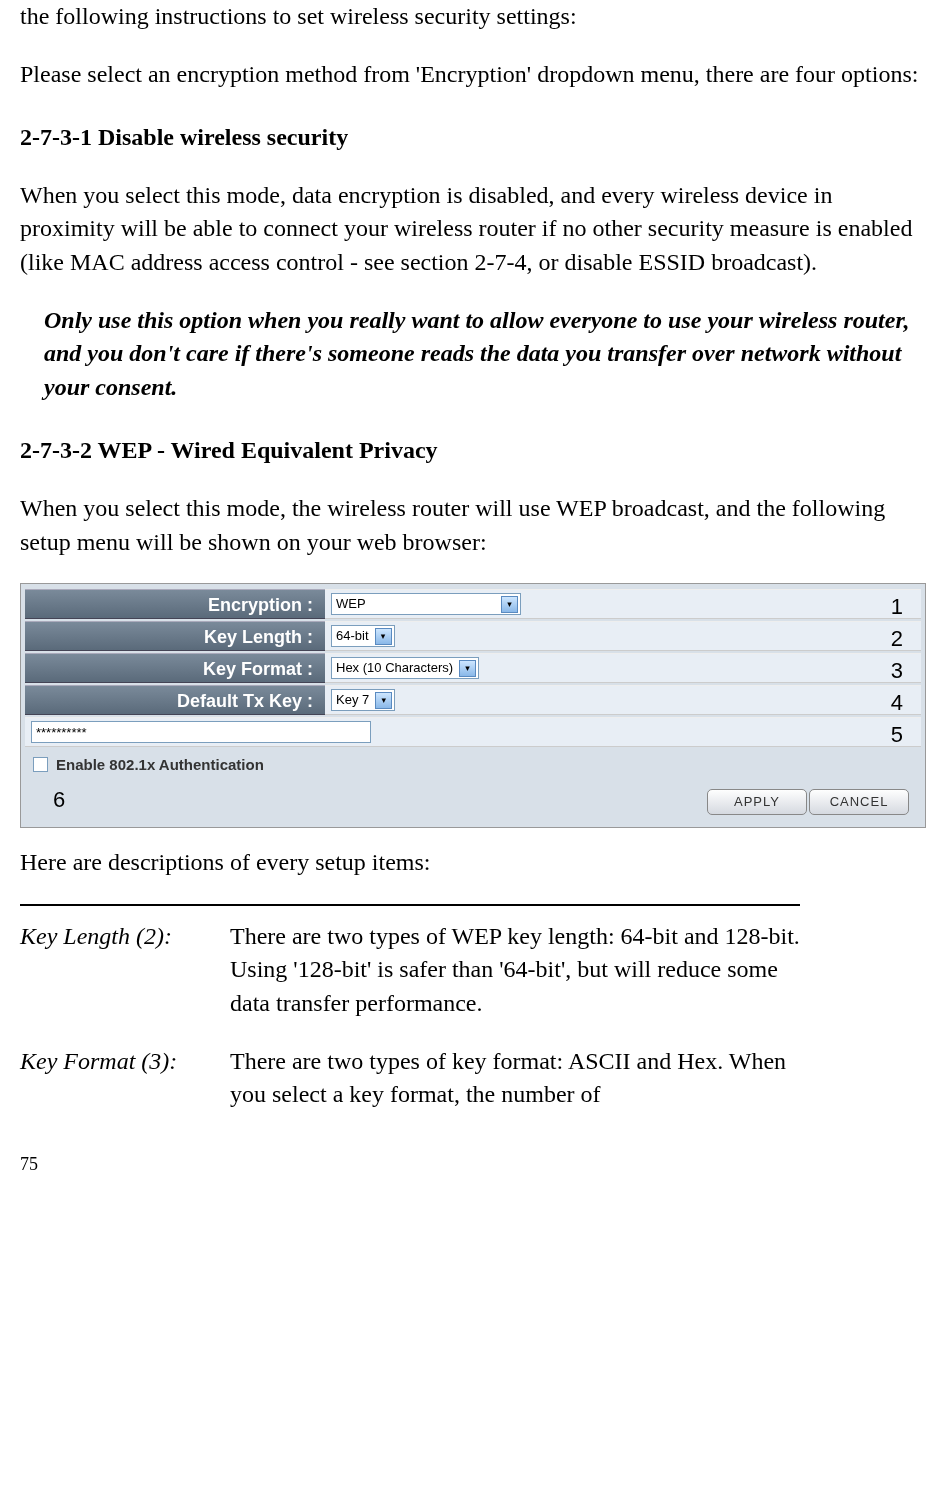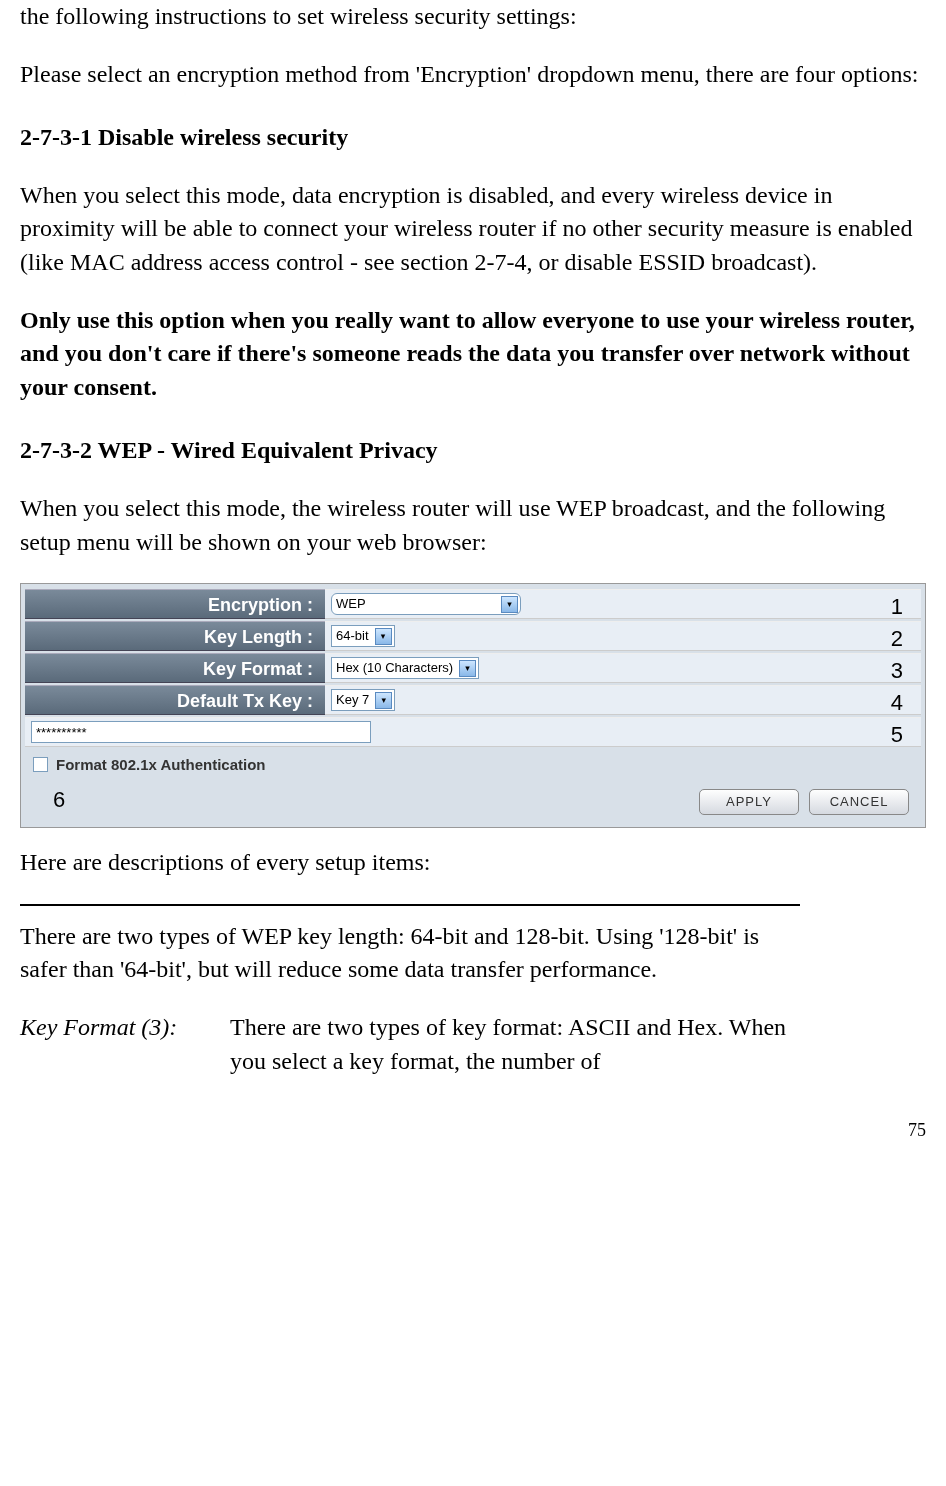"Only use this option when" .warning { font-style: none -> italic; margin-left: none -> 24px }
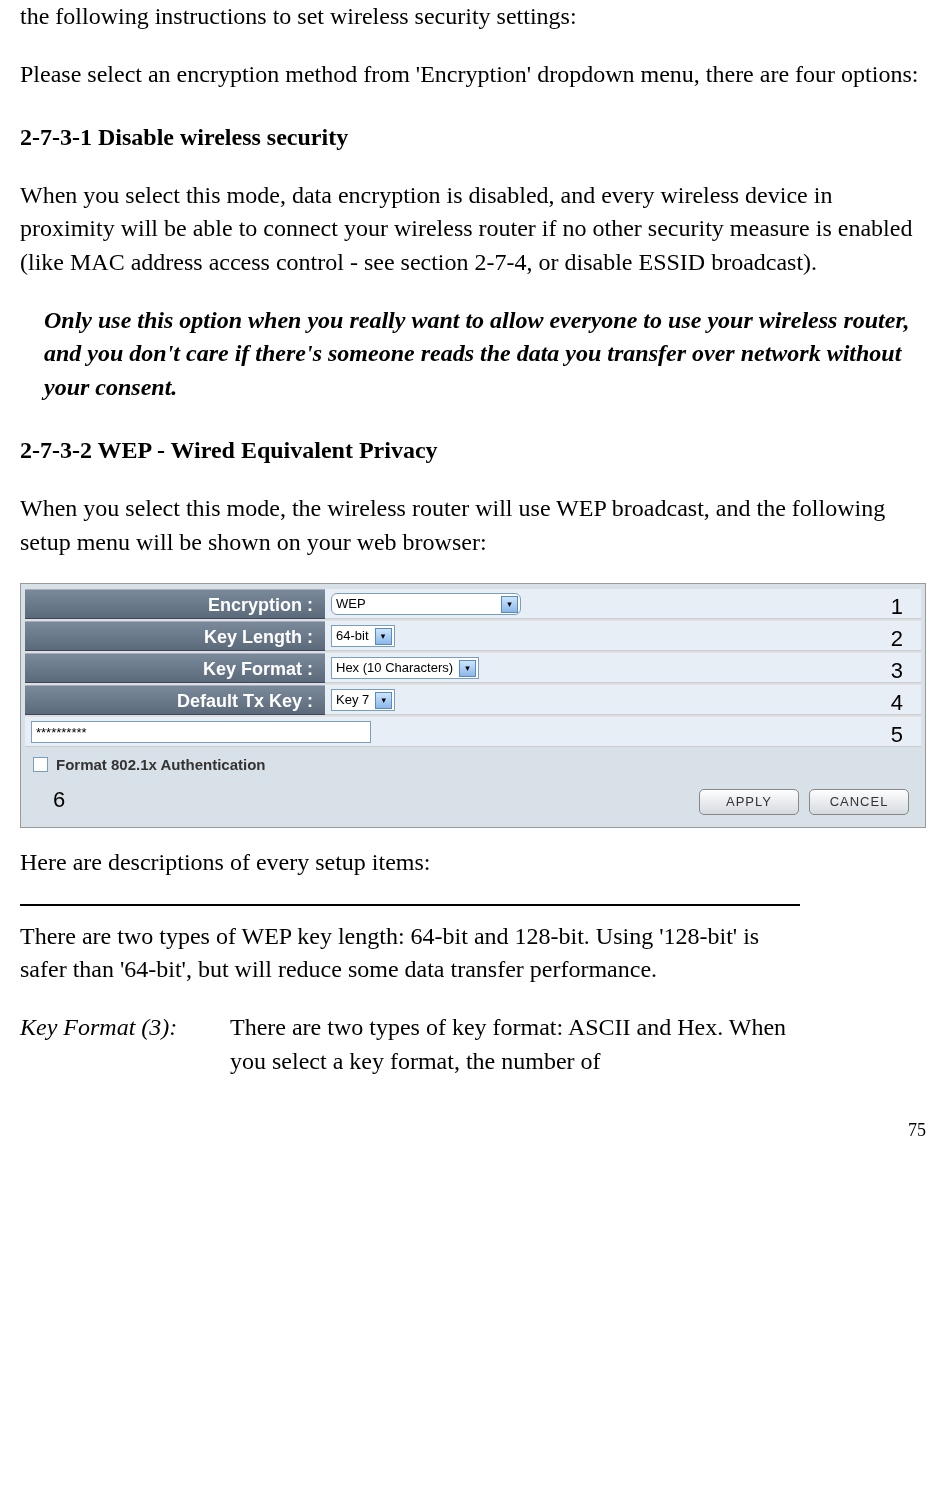"WEP" span.combo { border-radius: 6px -> none }
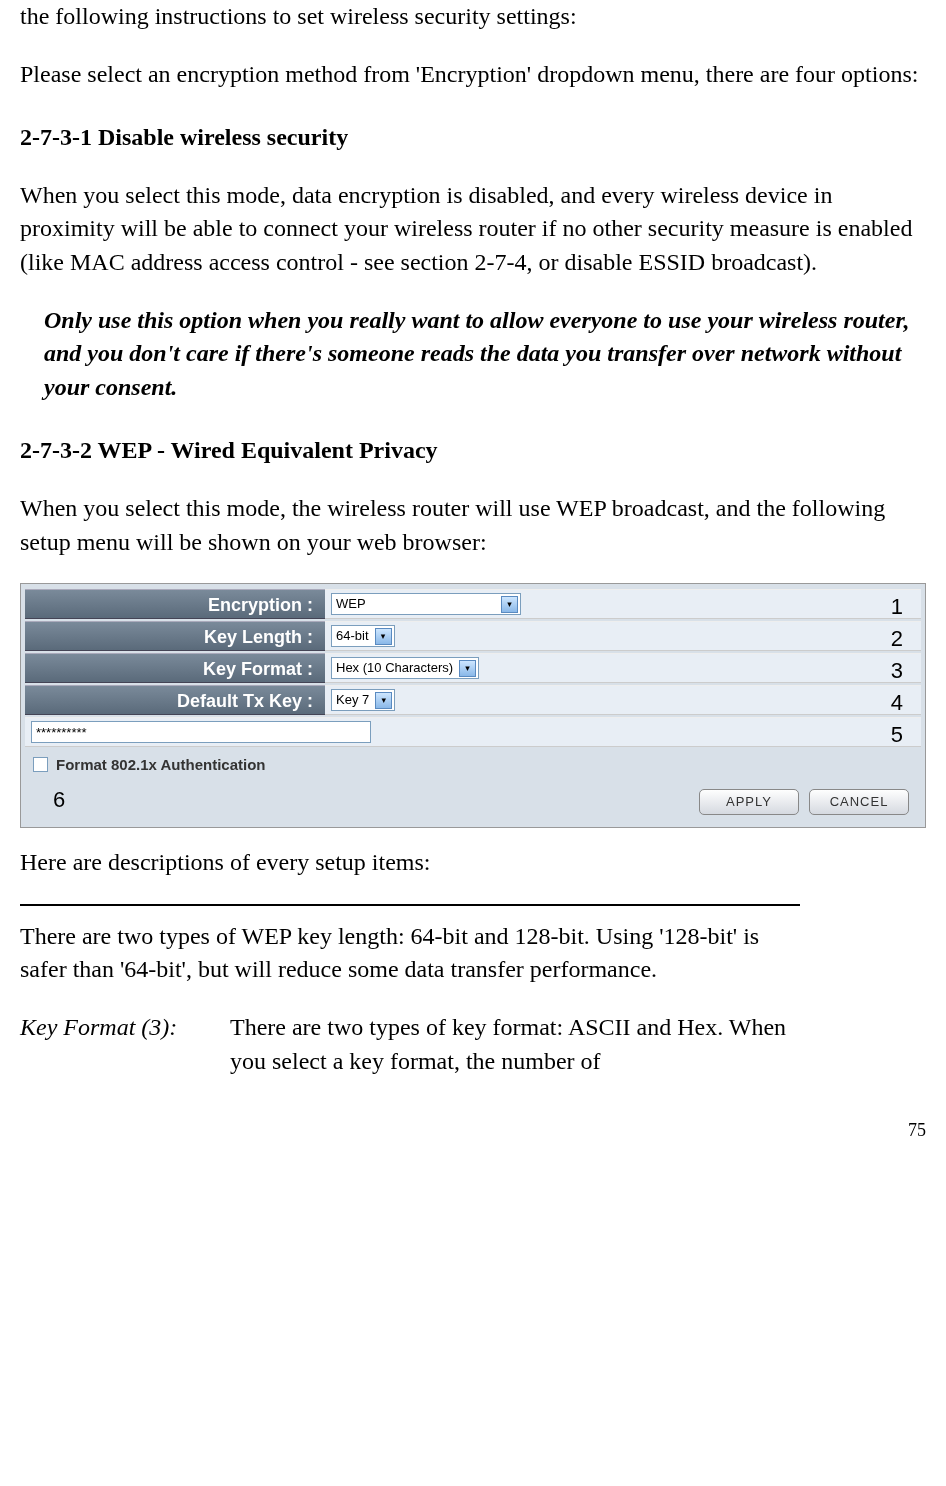"Format 802.1x Authentication" span.cb-label { text: Format -> Enable }
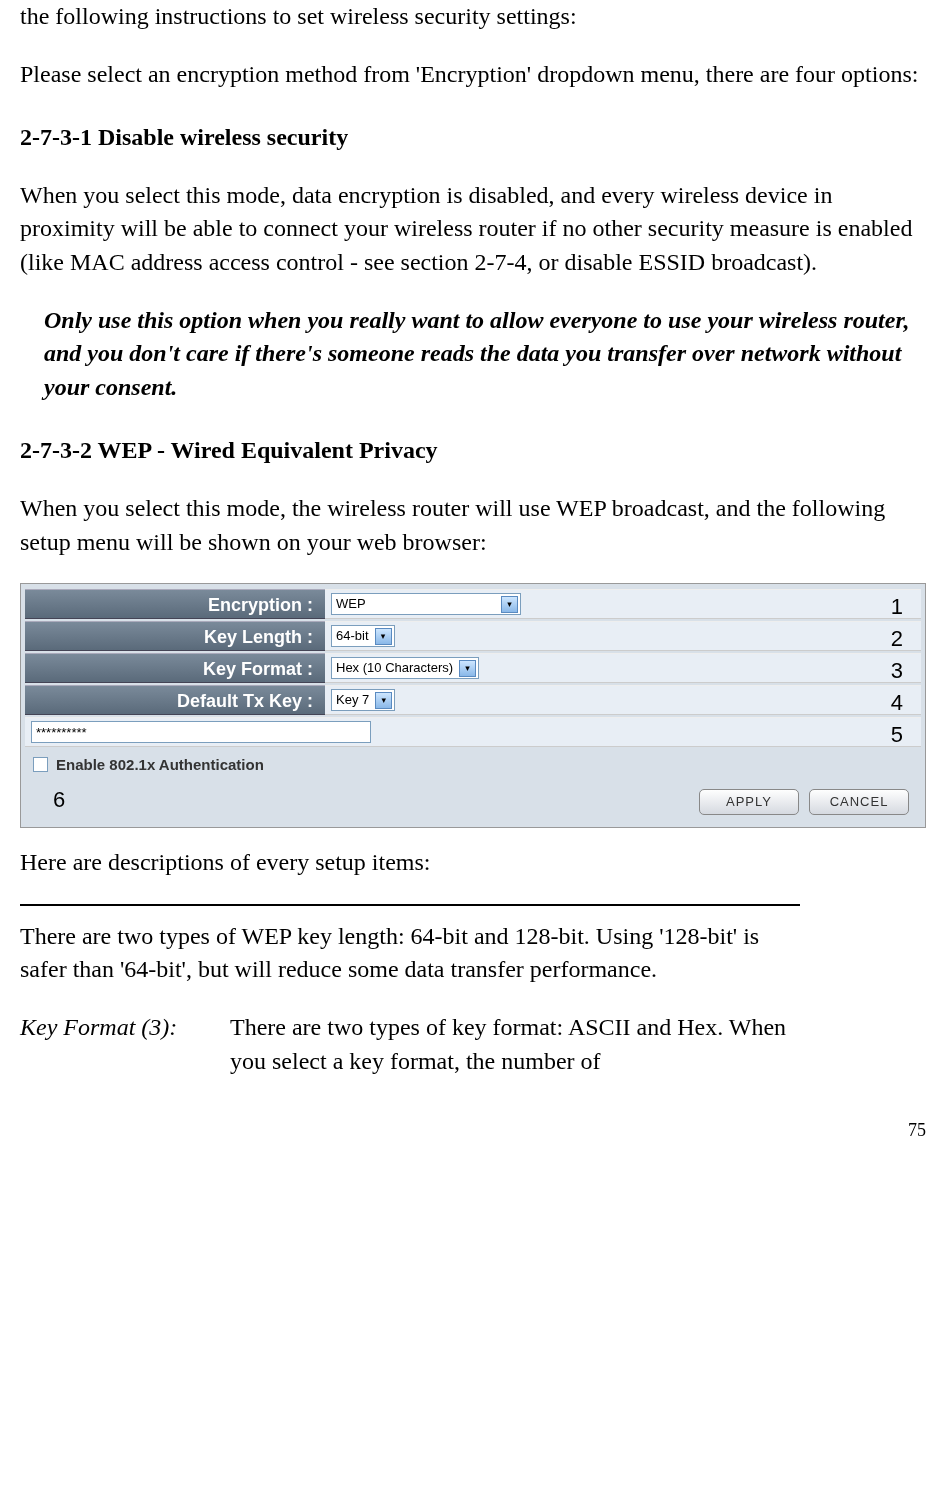"APPLY" .btn { margin-left: 10px -> 2px }
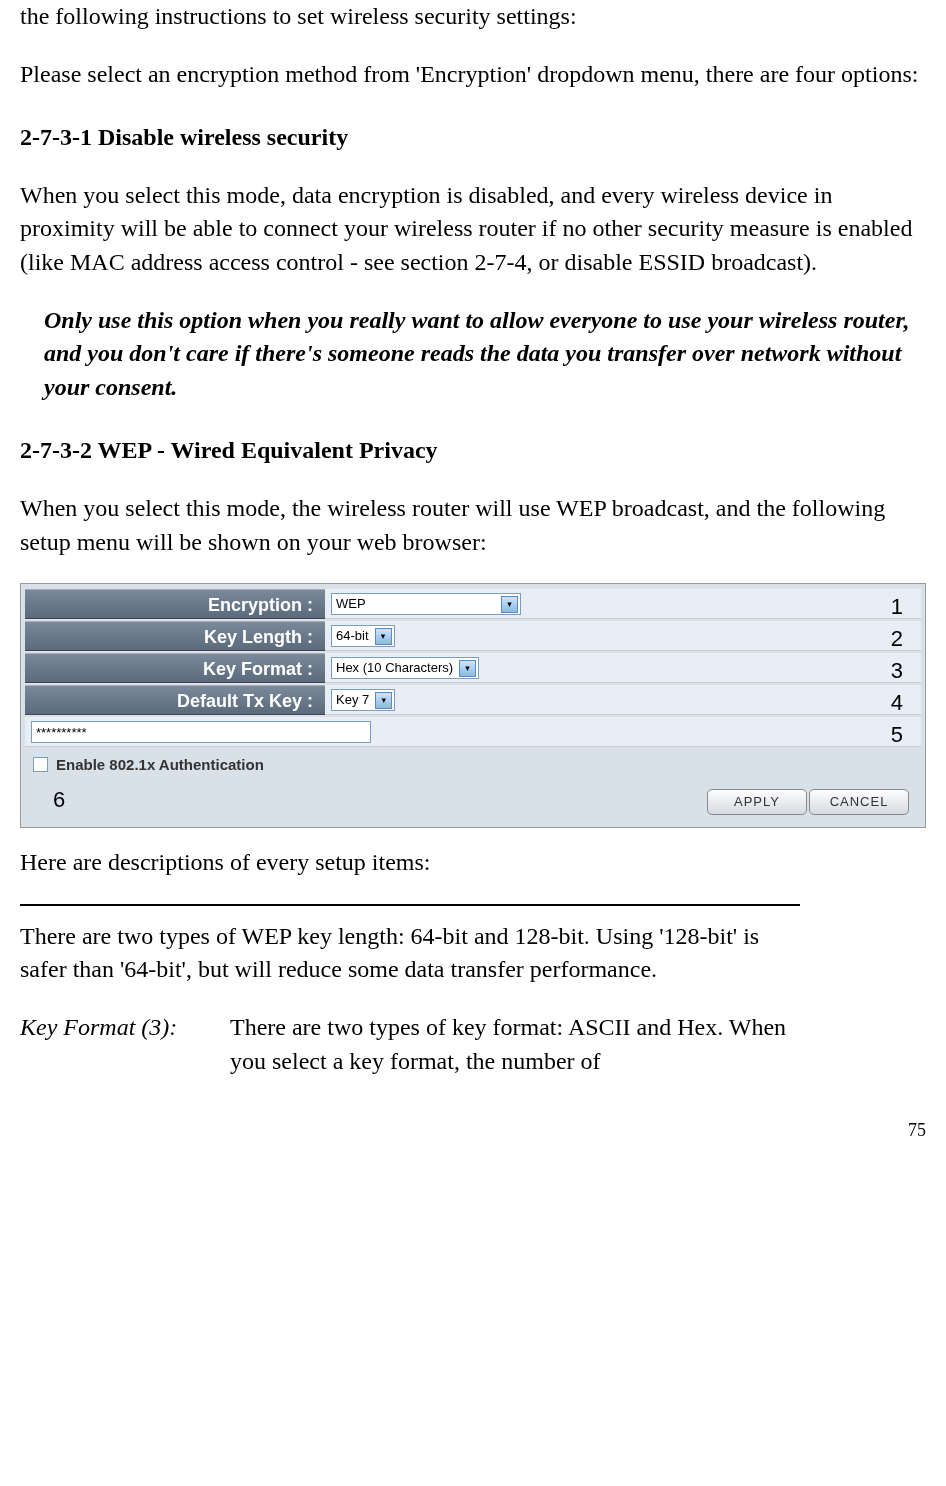"Key Length (2):" div.desc-label { html: none -> <div>Key Length (2):</div> }
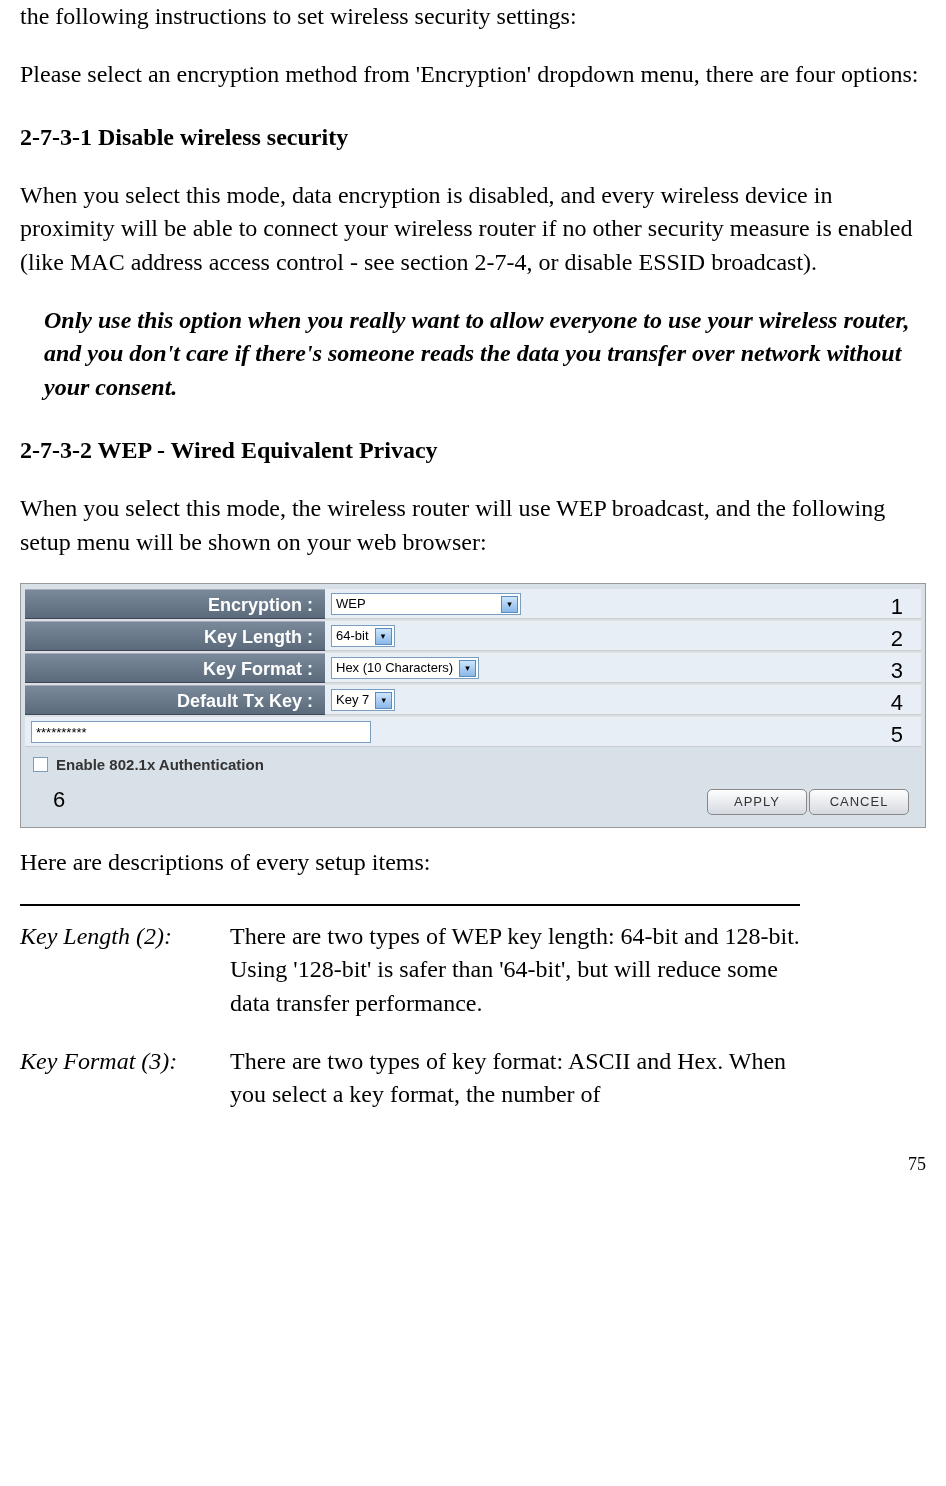"75" .page-num { text-align: right -> left }
